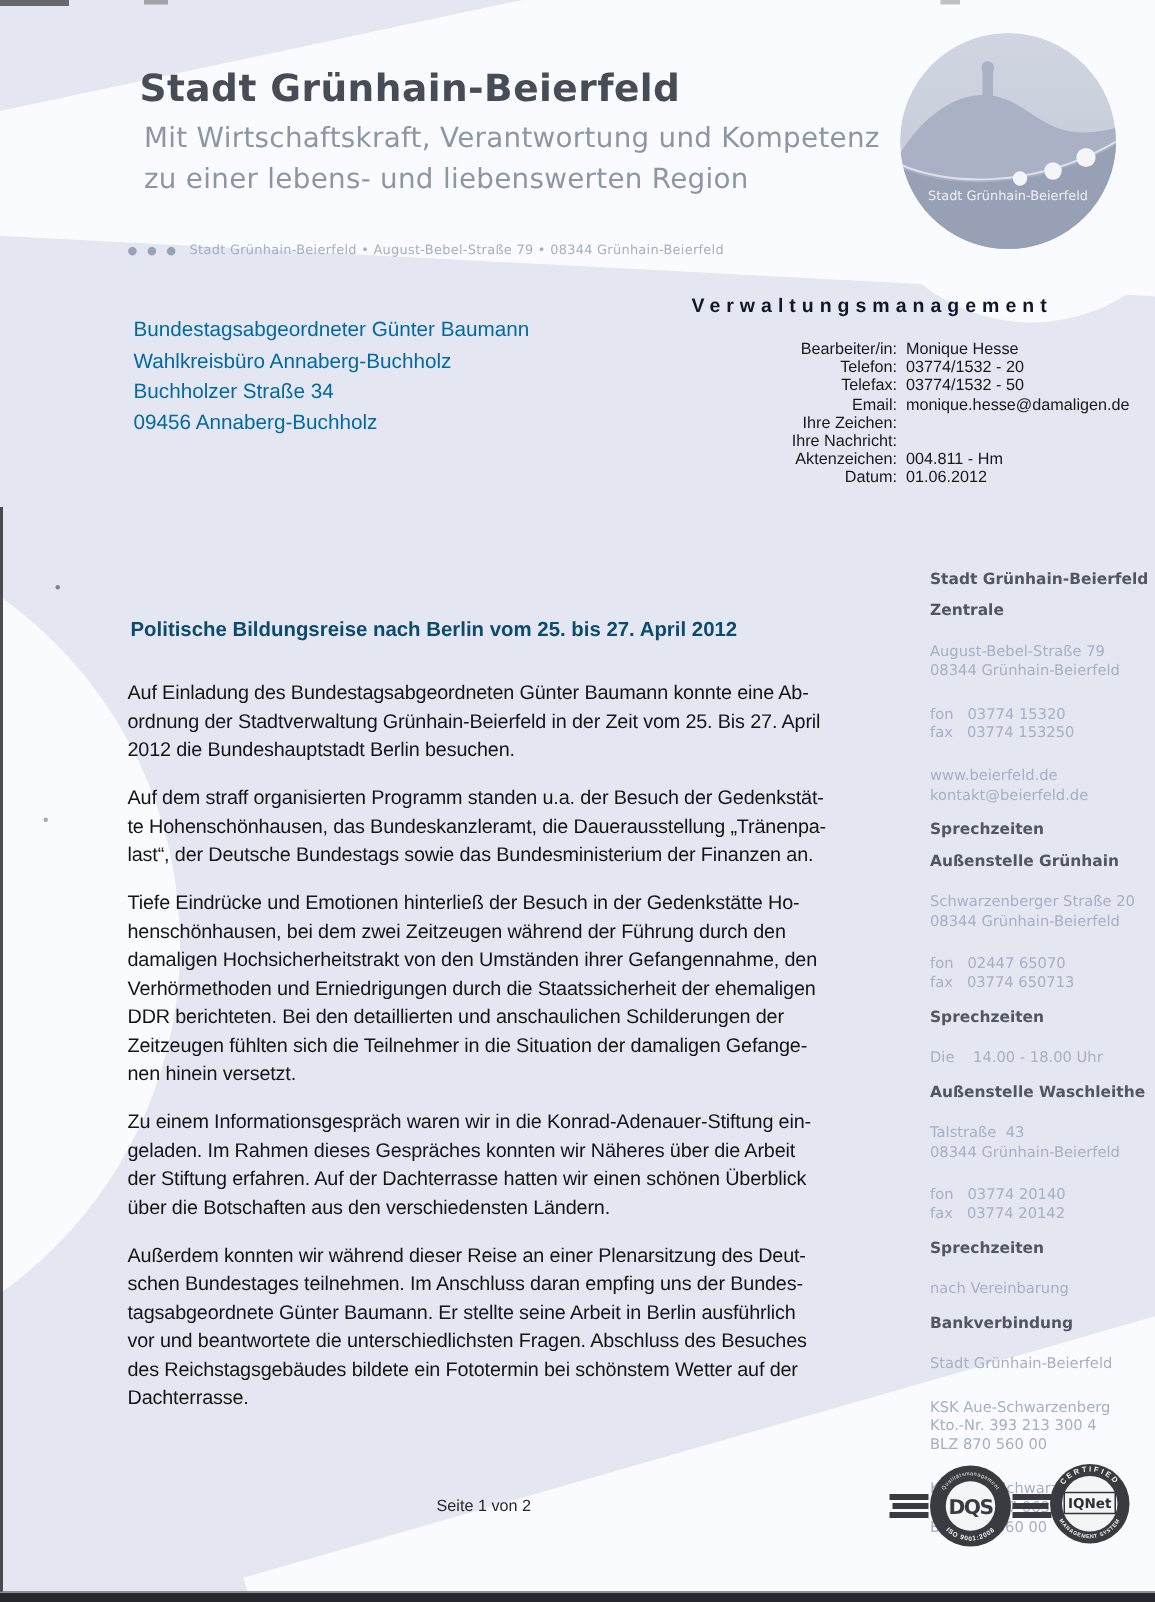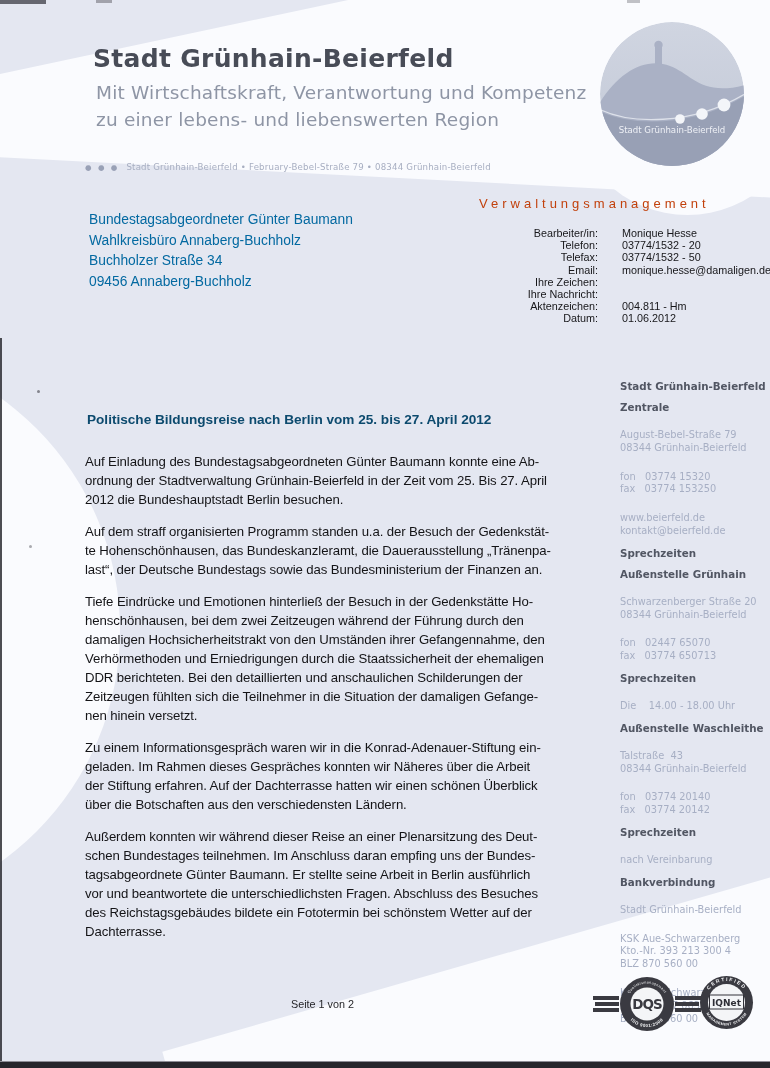"Stadt Grünhain-Beierfeld •" span { text: February-Bebel-Straße -> August-Bebel-Straße }
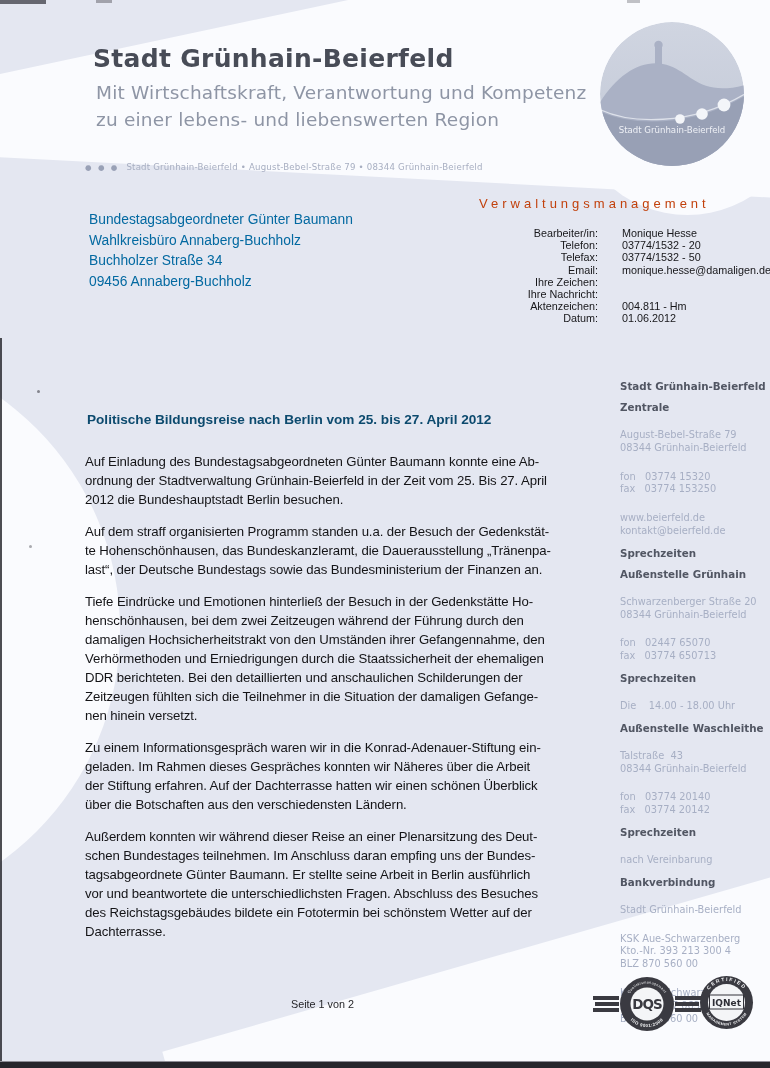"Verwaltungsmanagement" .mgmt-title { color: #c2410c -> #0f172a; font-weight: 400 -> 700; left: 479px -> 461px }
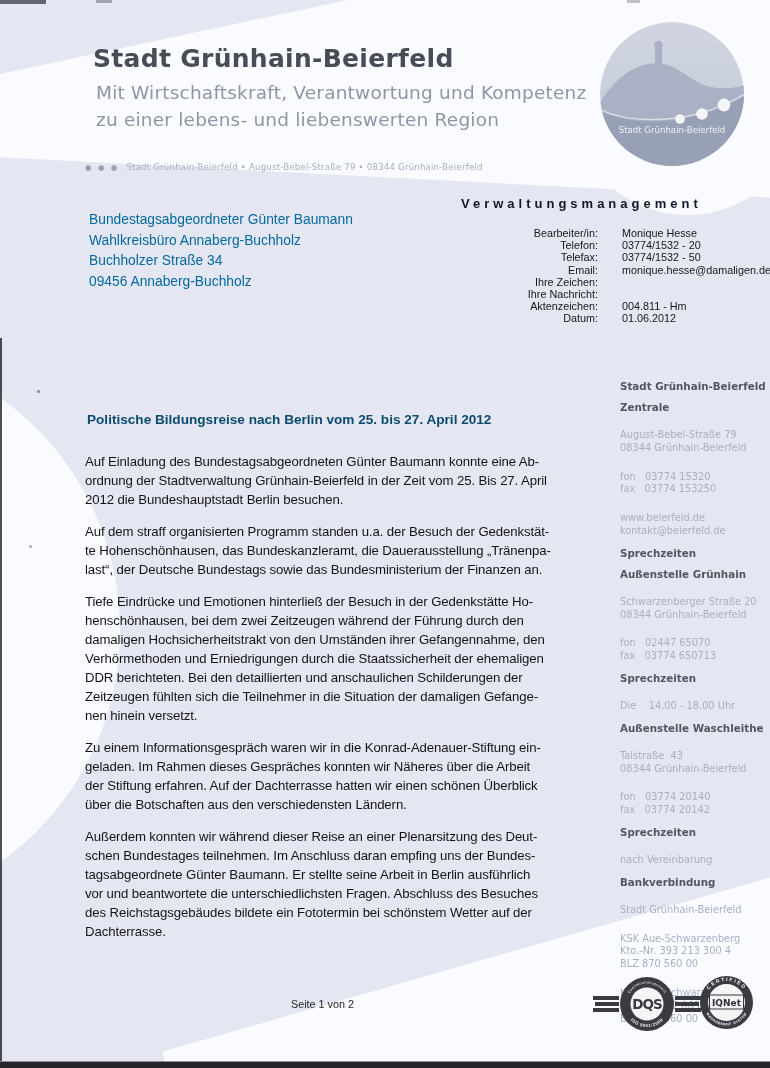"Bearbeiter/in:" .mgmt { column-gap: 24px -> 6px }
